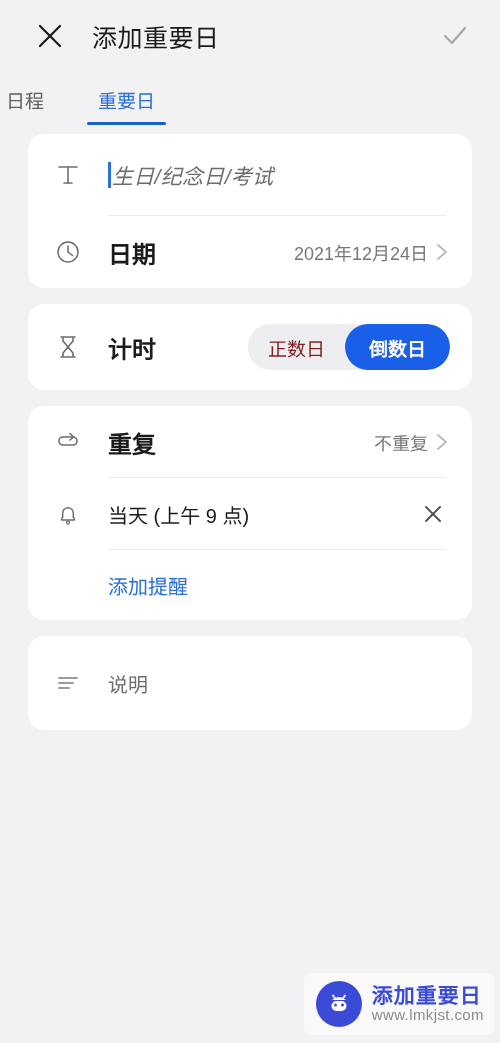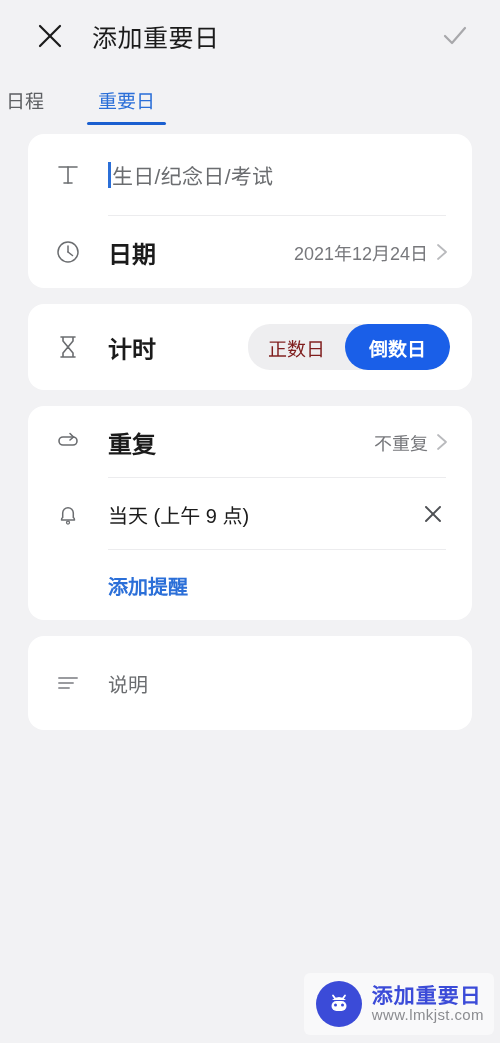"生日/纪念日/考试" .title-input-wrap { font-style: none -> italic }
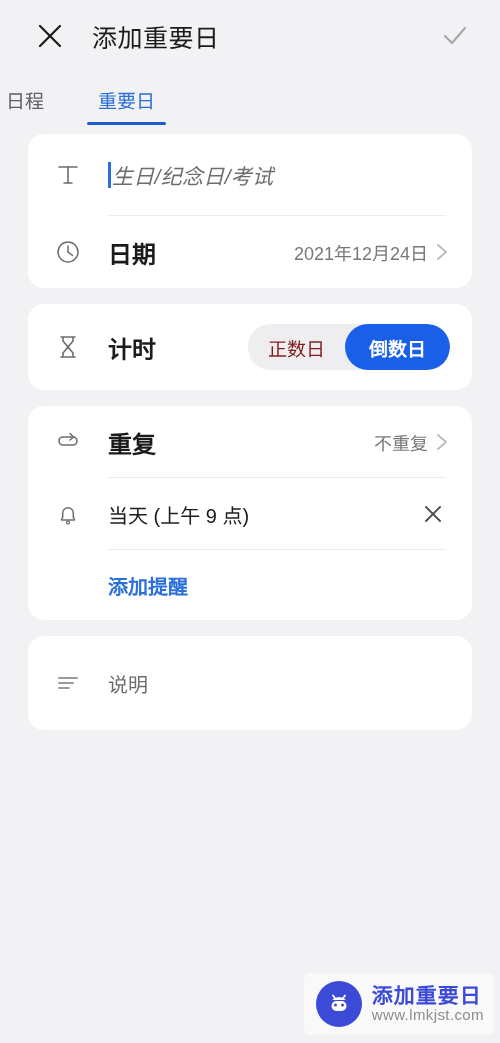"添加提醒" .add-reminder-row { font-weight: bold -> none }
